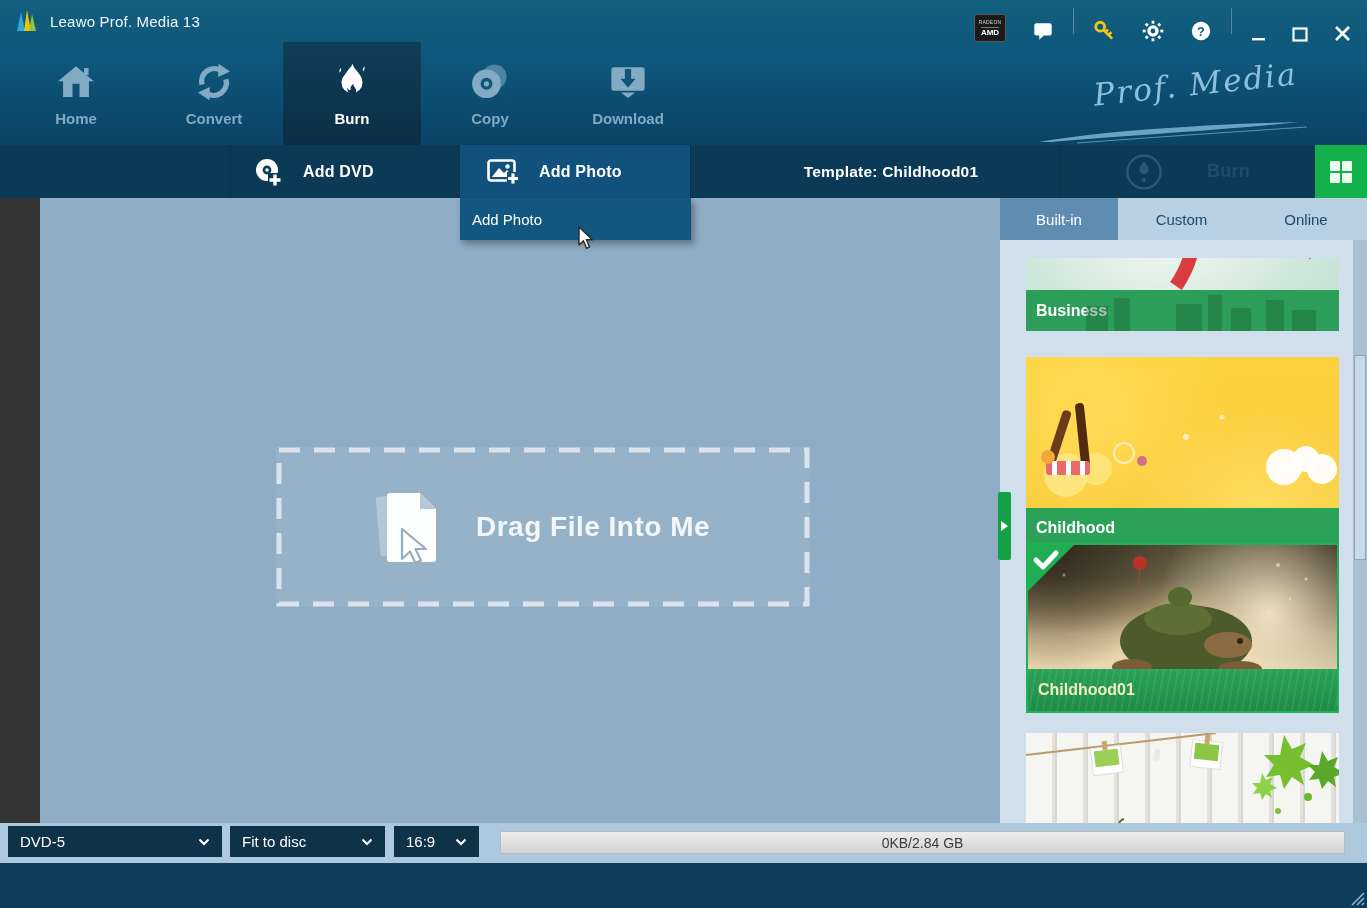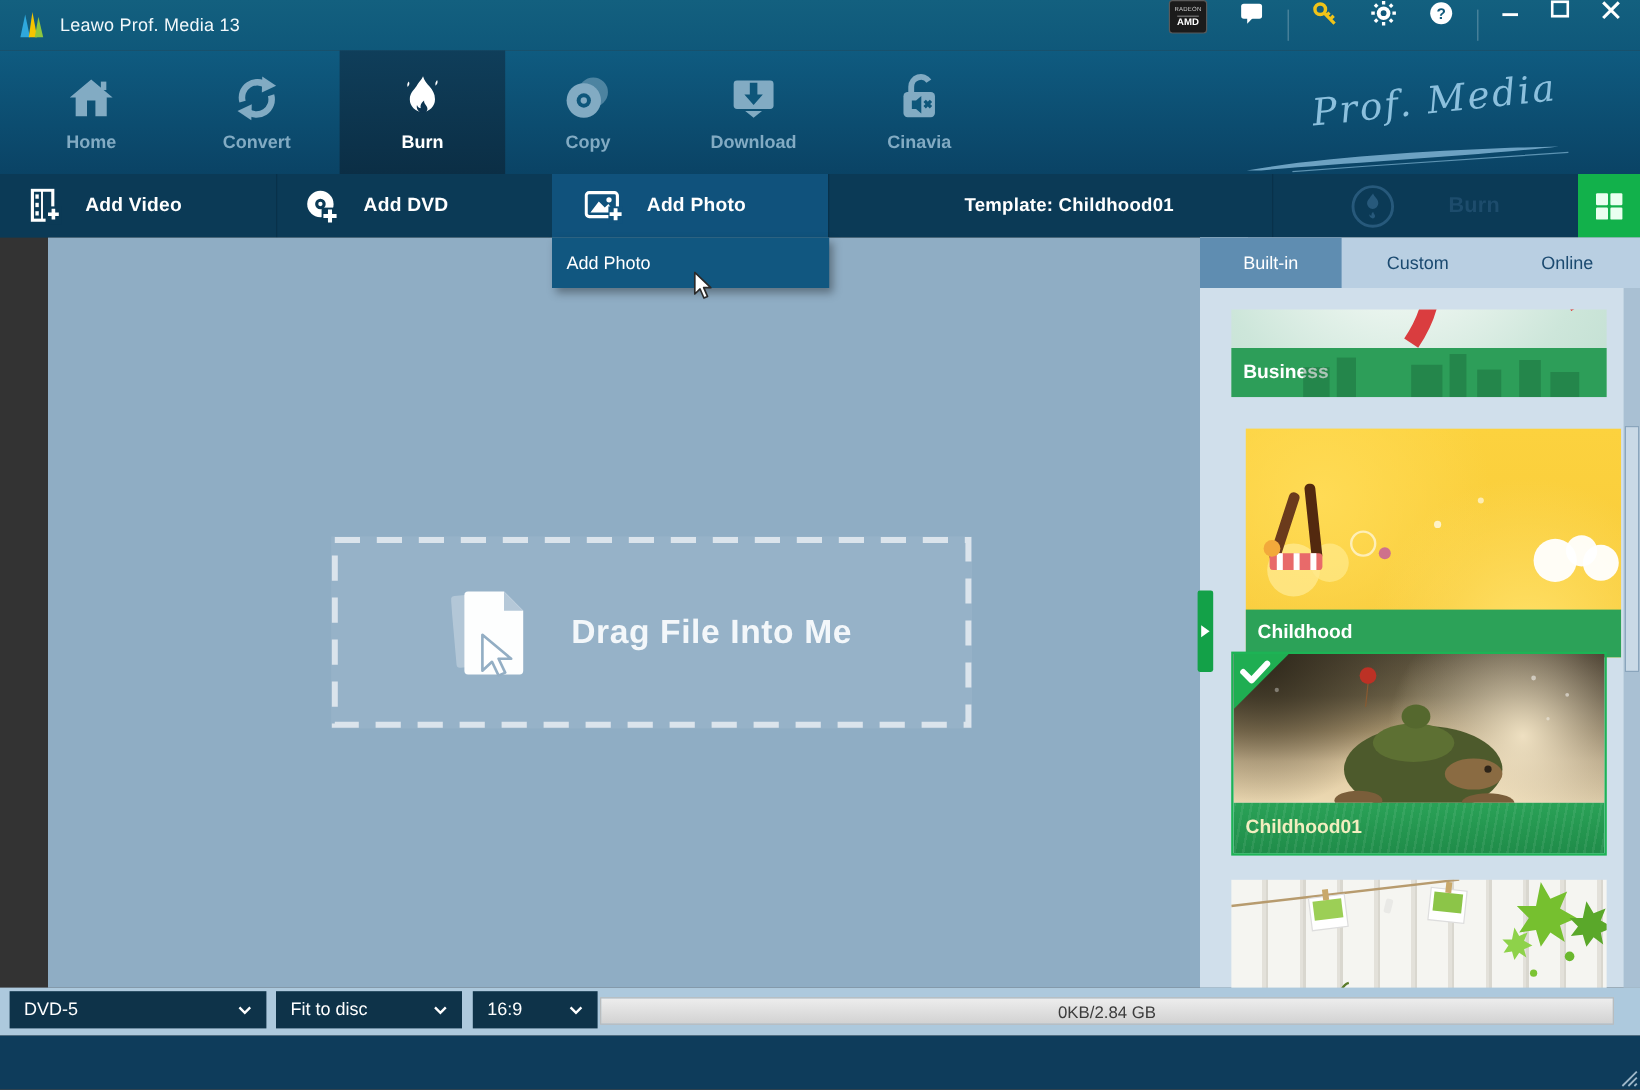"AMD" .tb-btn { align-items: flex-start -> flex-end }
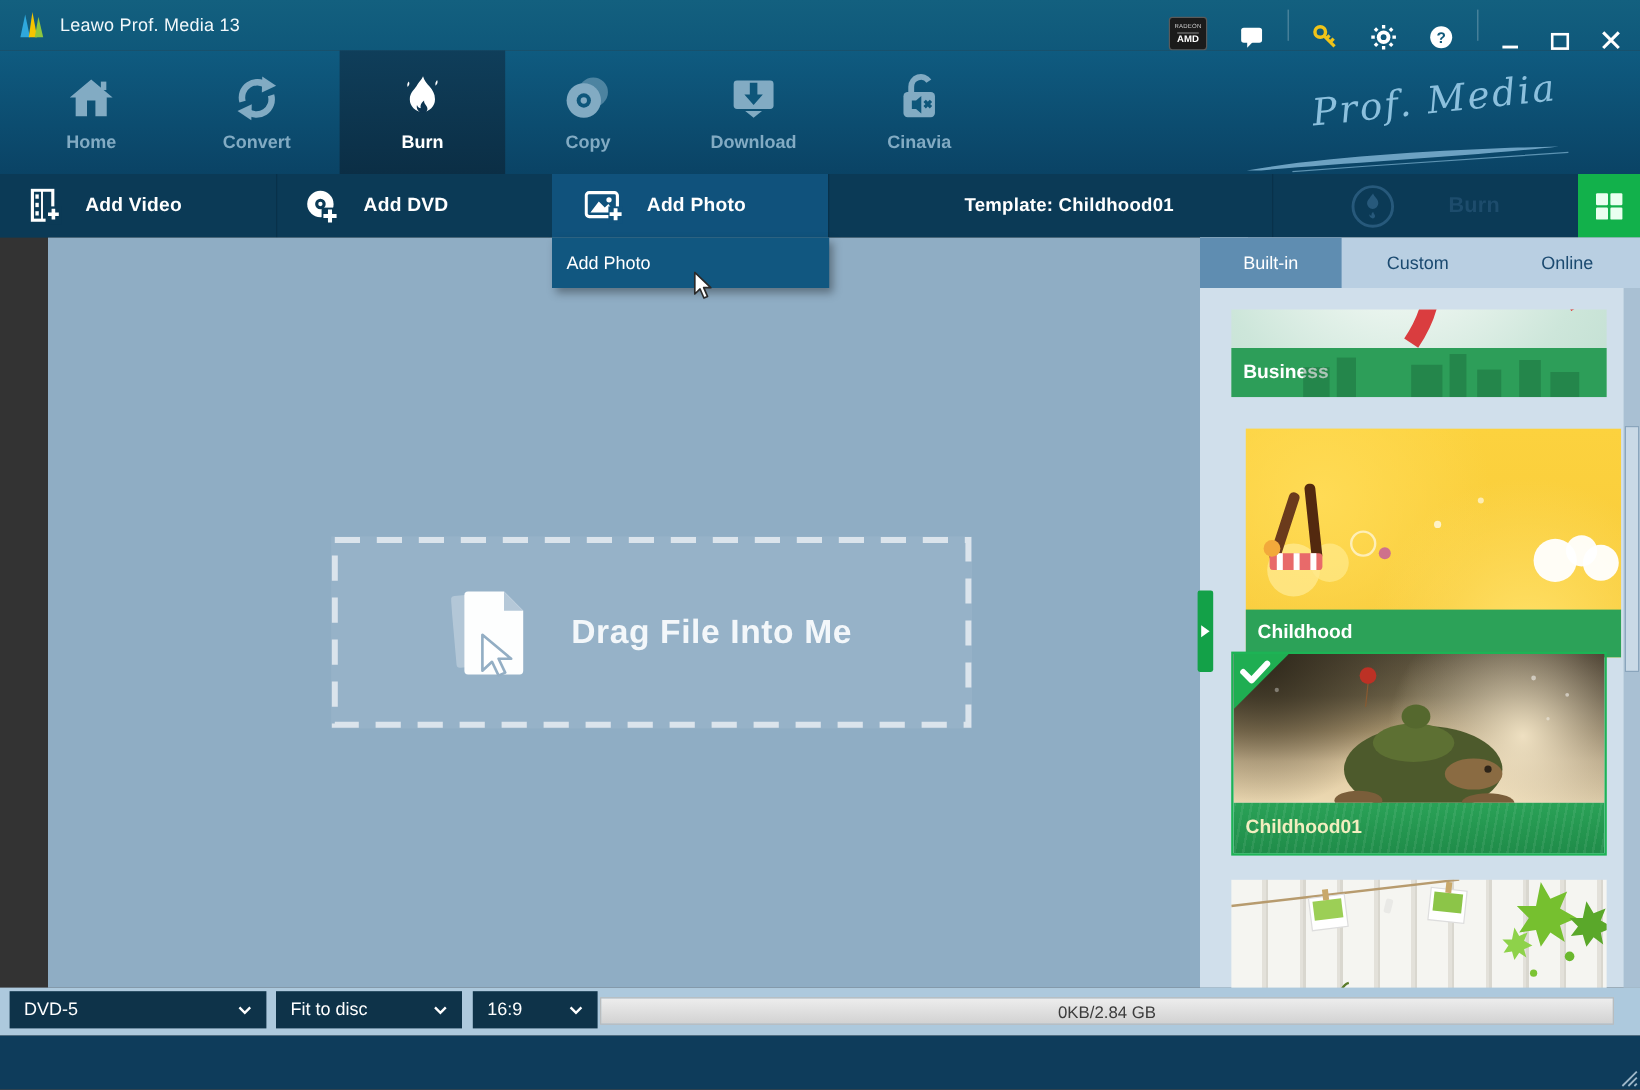"Cinavia" div.nav-item { html: <div> <svg> <path></path> <rect></rect> <polygon></polygon> <path></path> </svg> <span>Cinavia</span> </div> -> none }
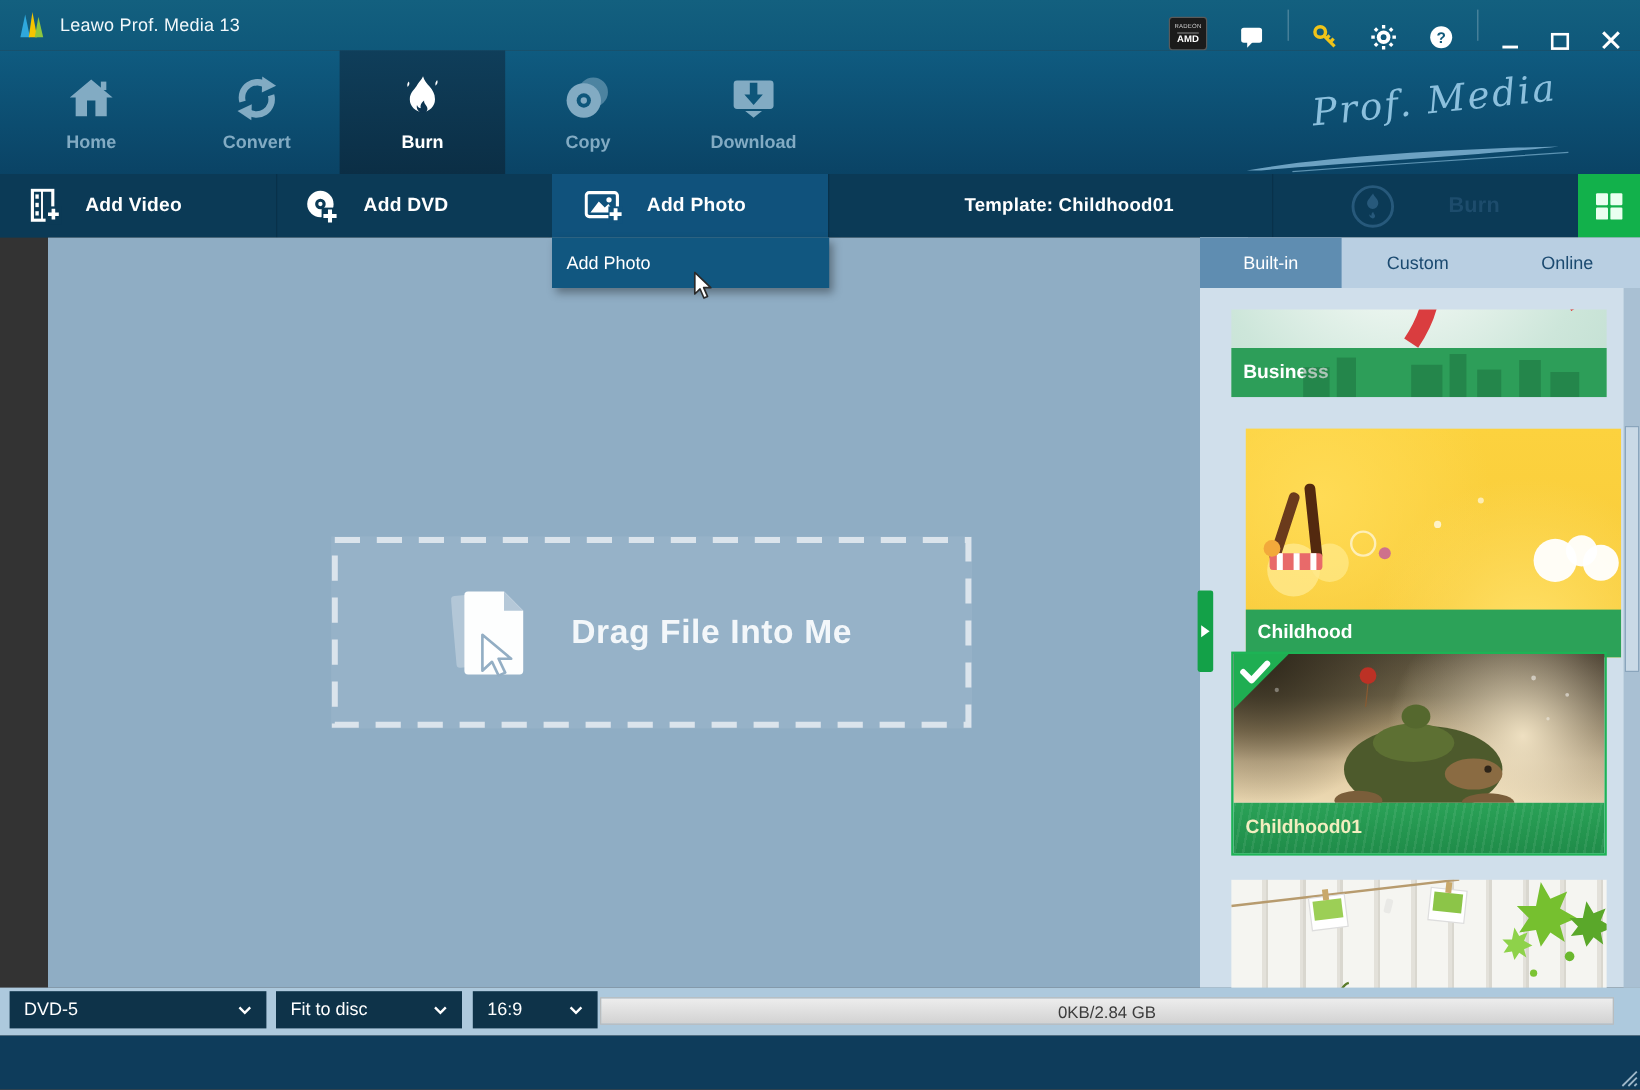"Add Video" div.tb-sec { html: <div> <svg> <rect></rect> <rect></rect> <rect></rect> <rect></rect> <line></line> <rect></rect> <path></path> </svg> <span>Add Video</span> </div> -> none }
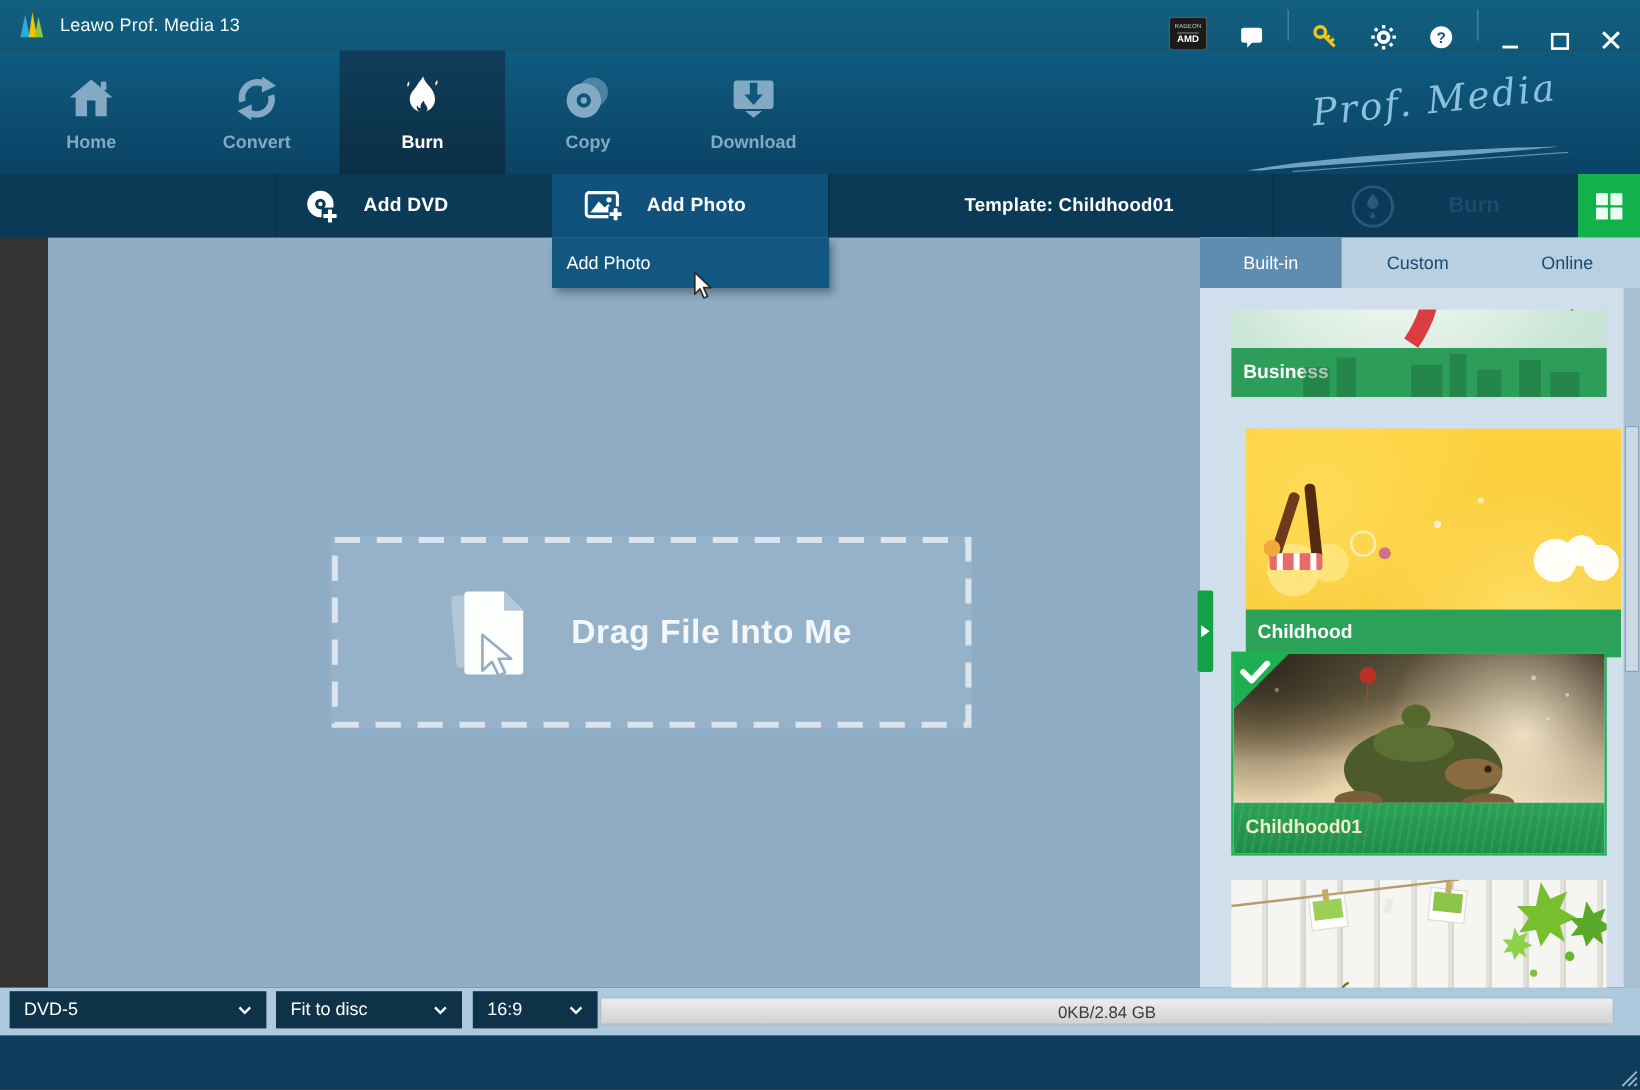"Childhood" .t-childhood { margin-left: 12px -> none }
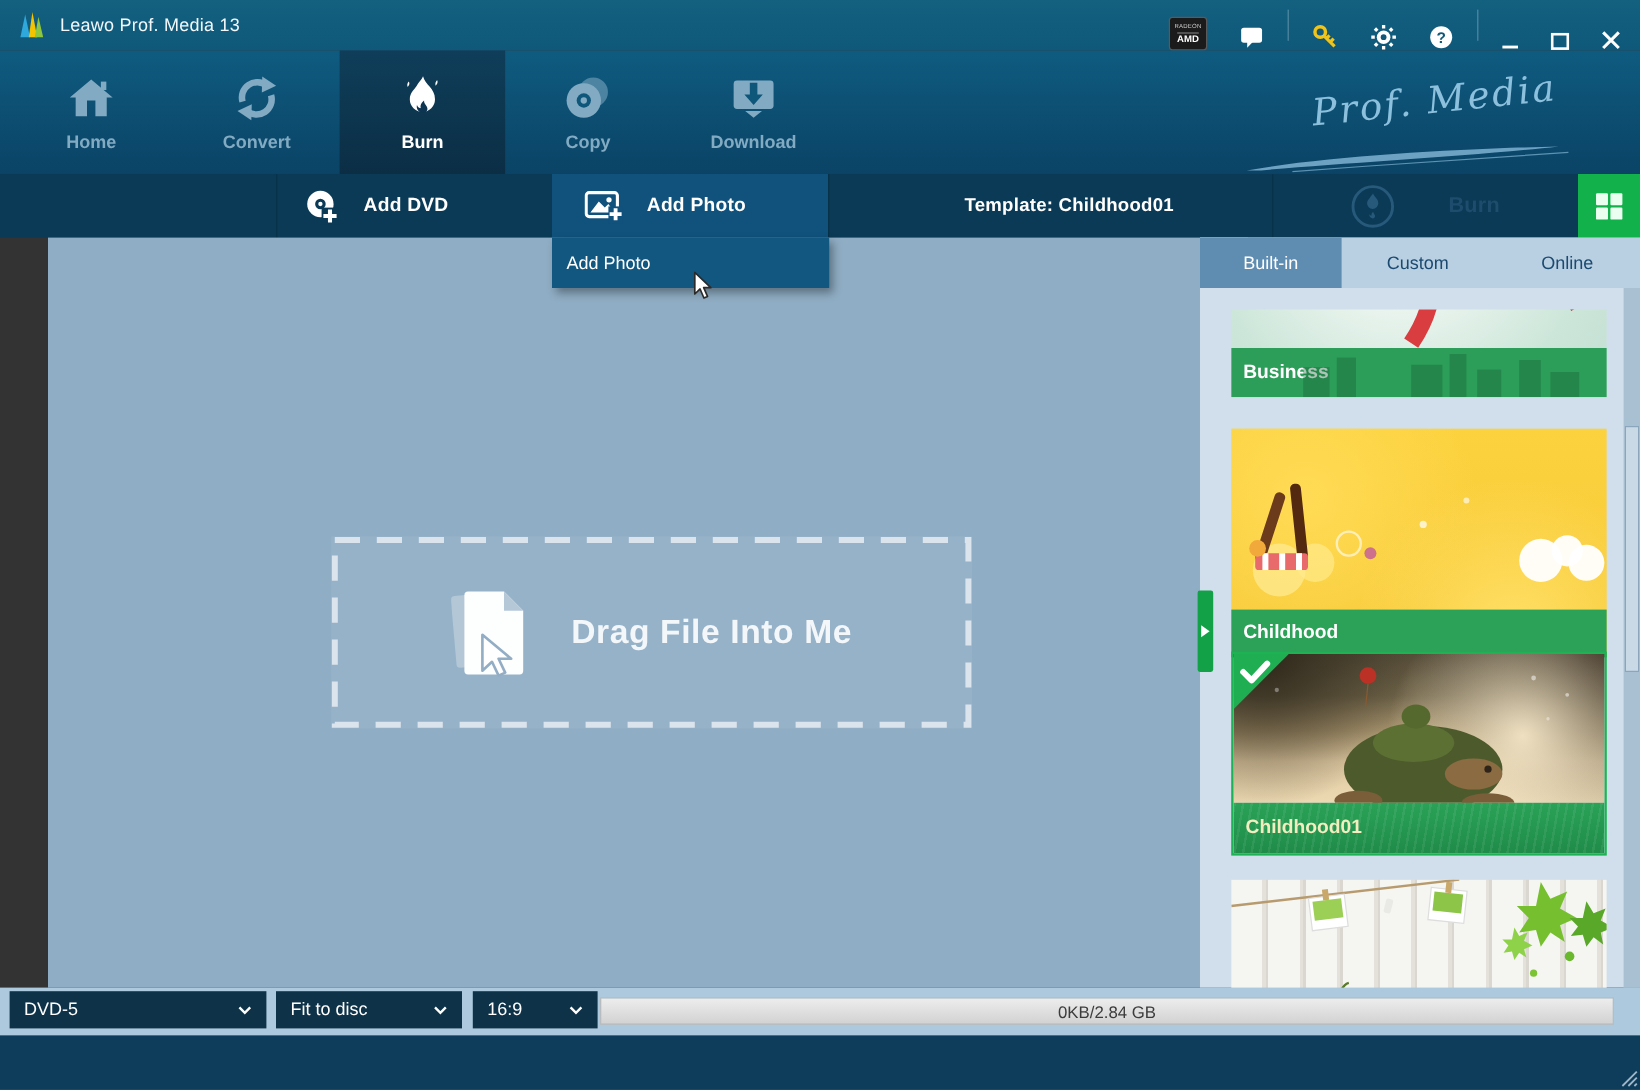"16:9" .sel-aspect { width: 104px -> 85px }
